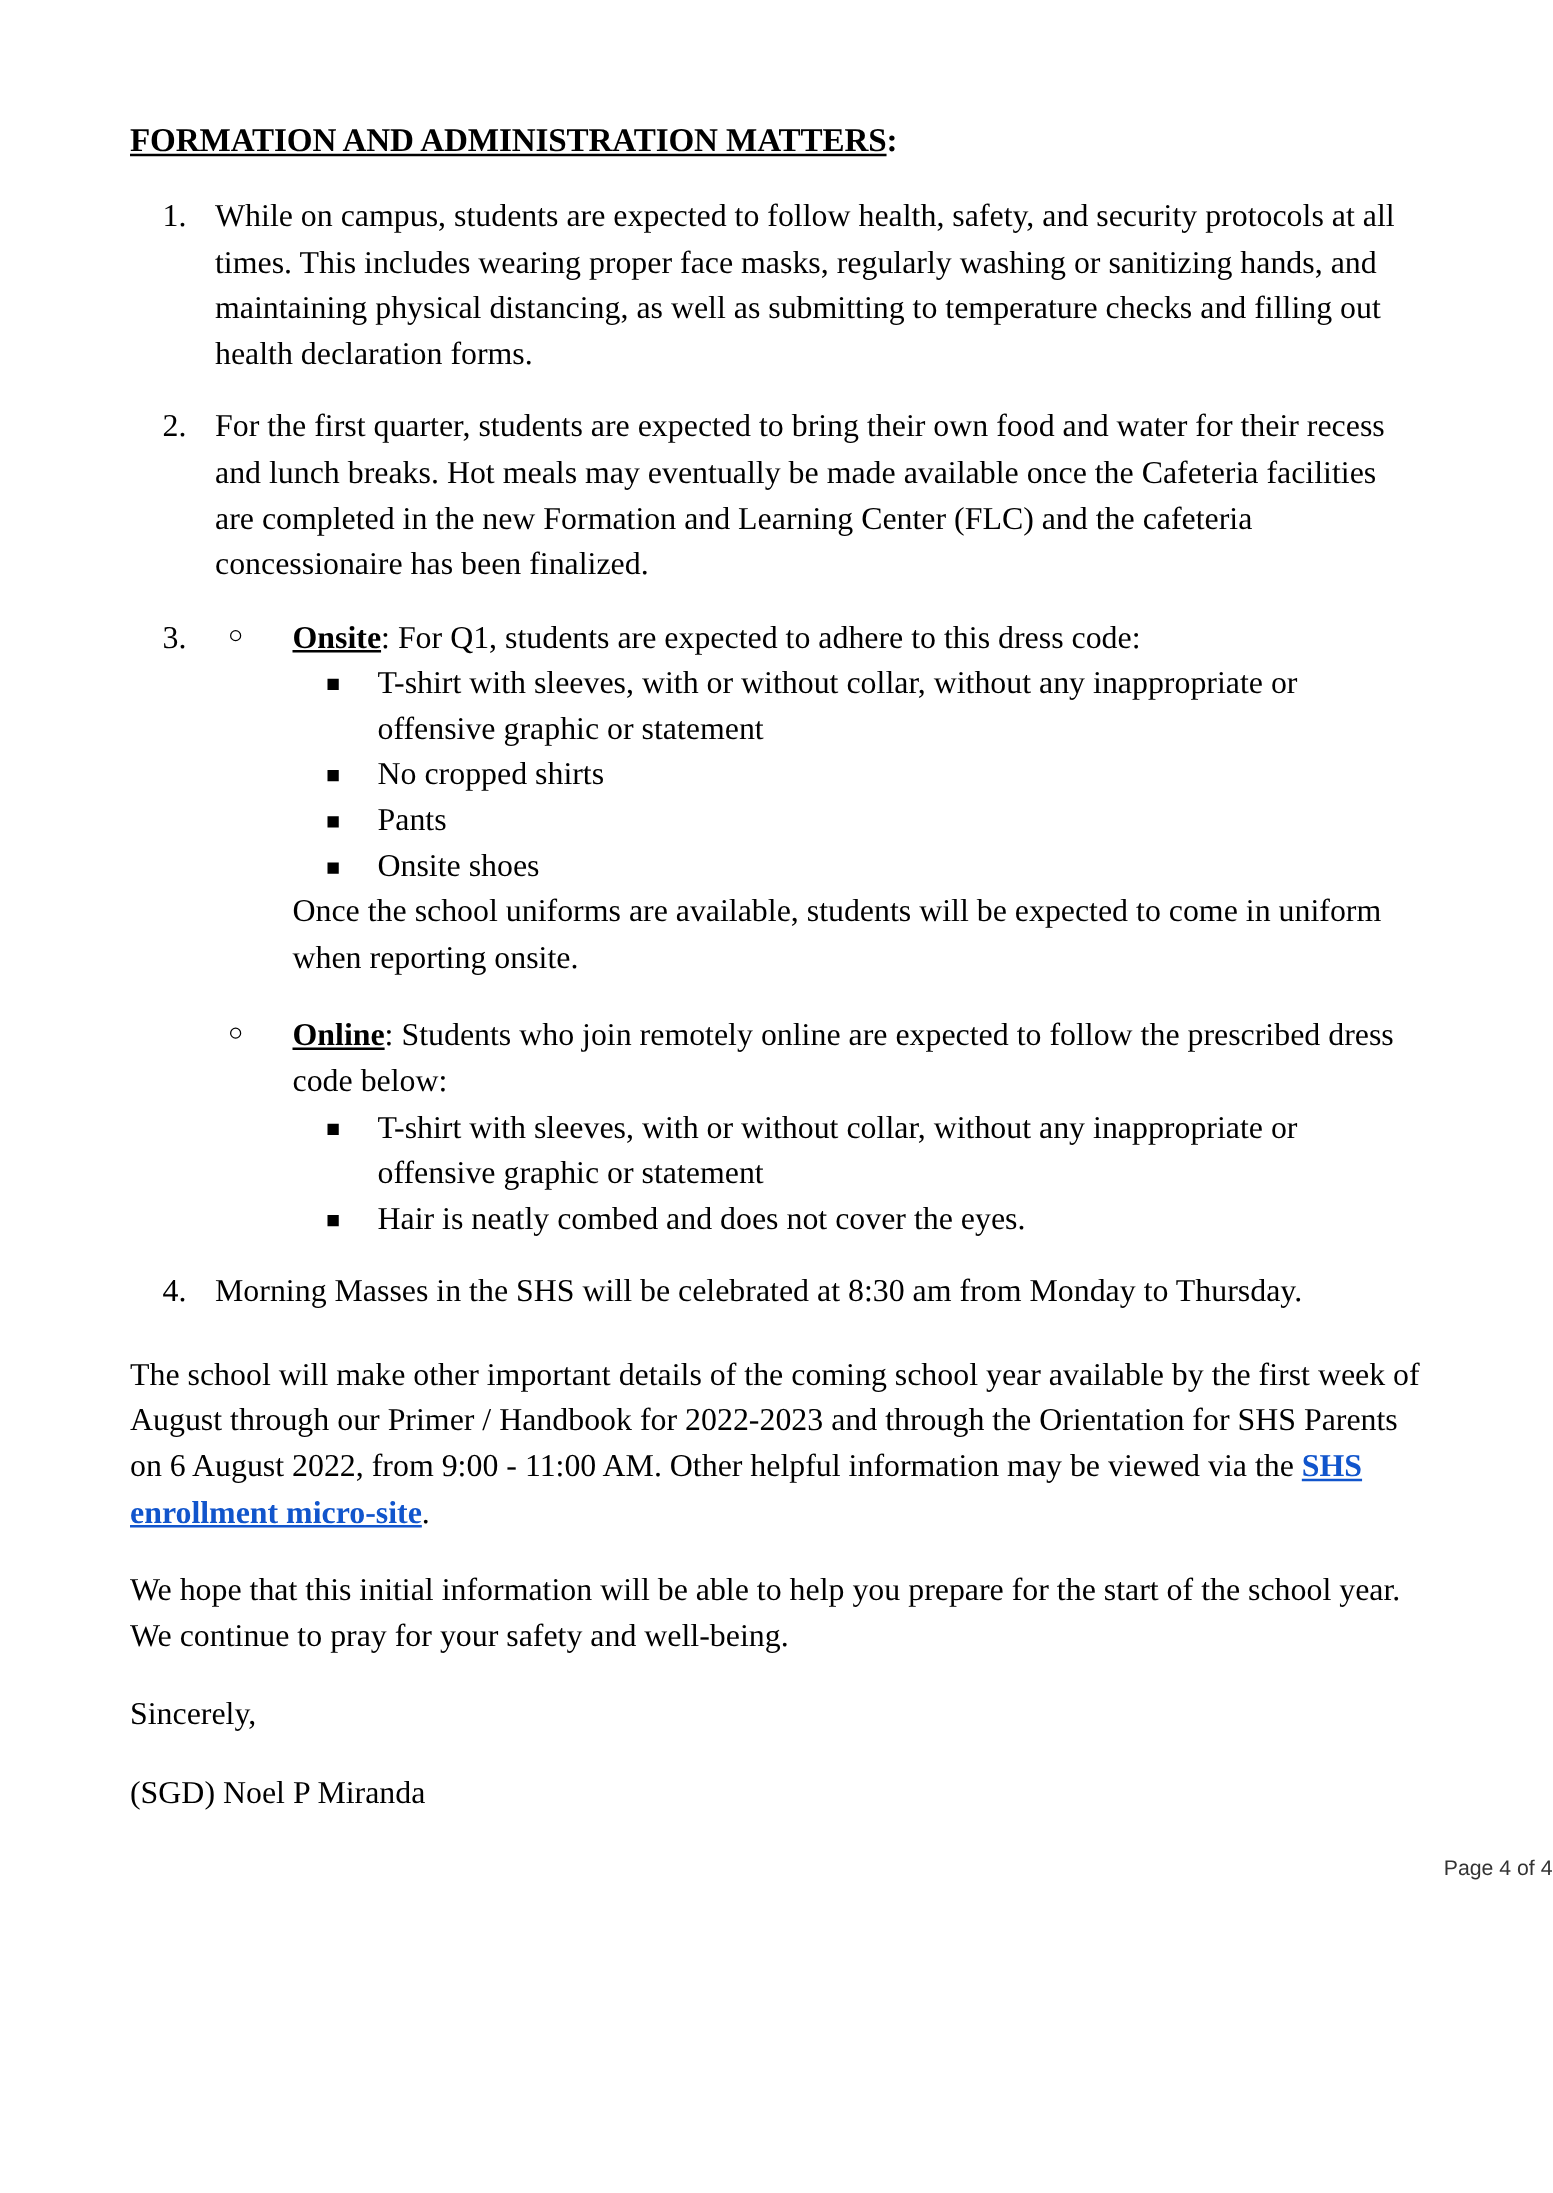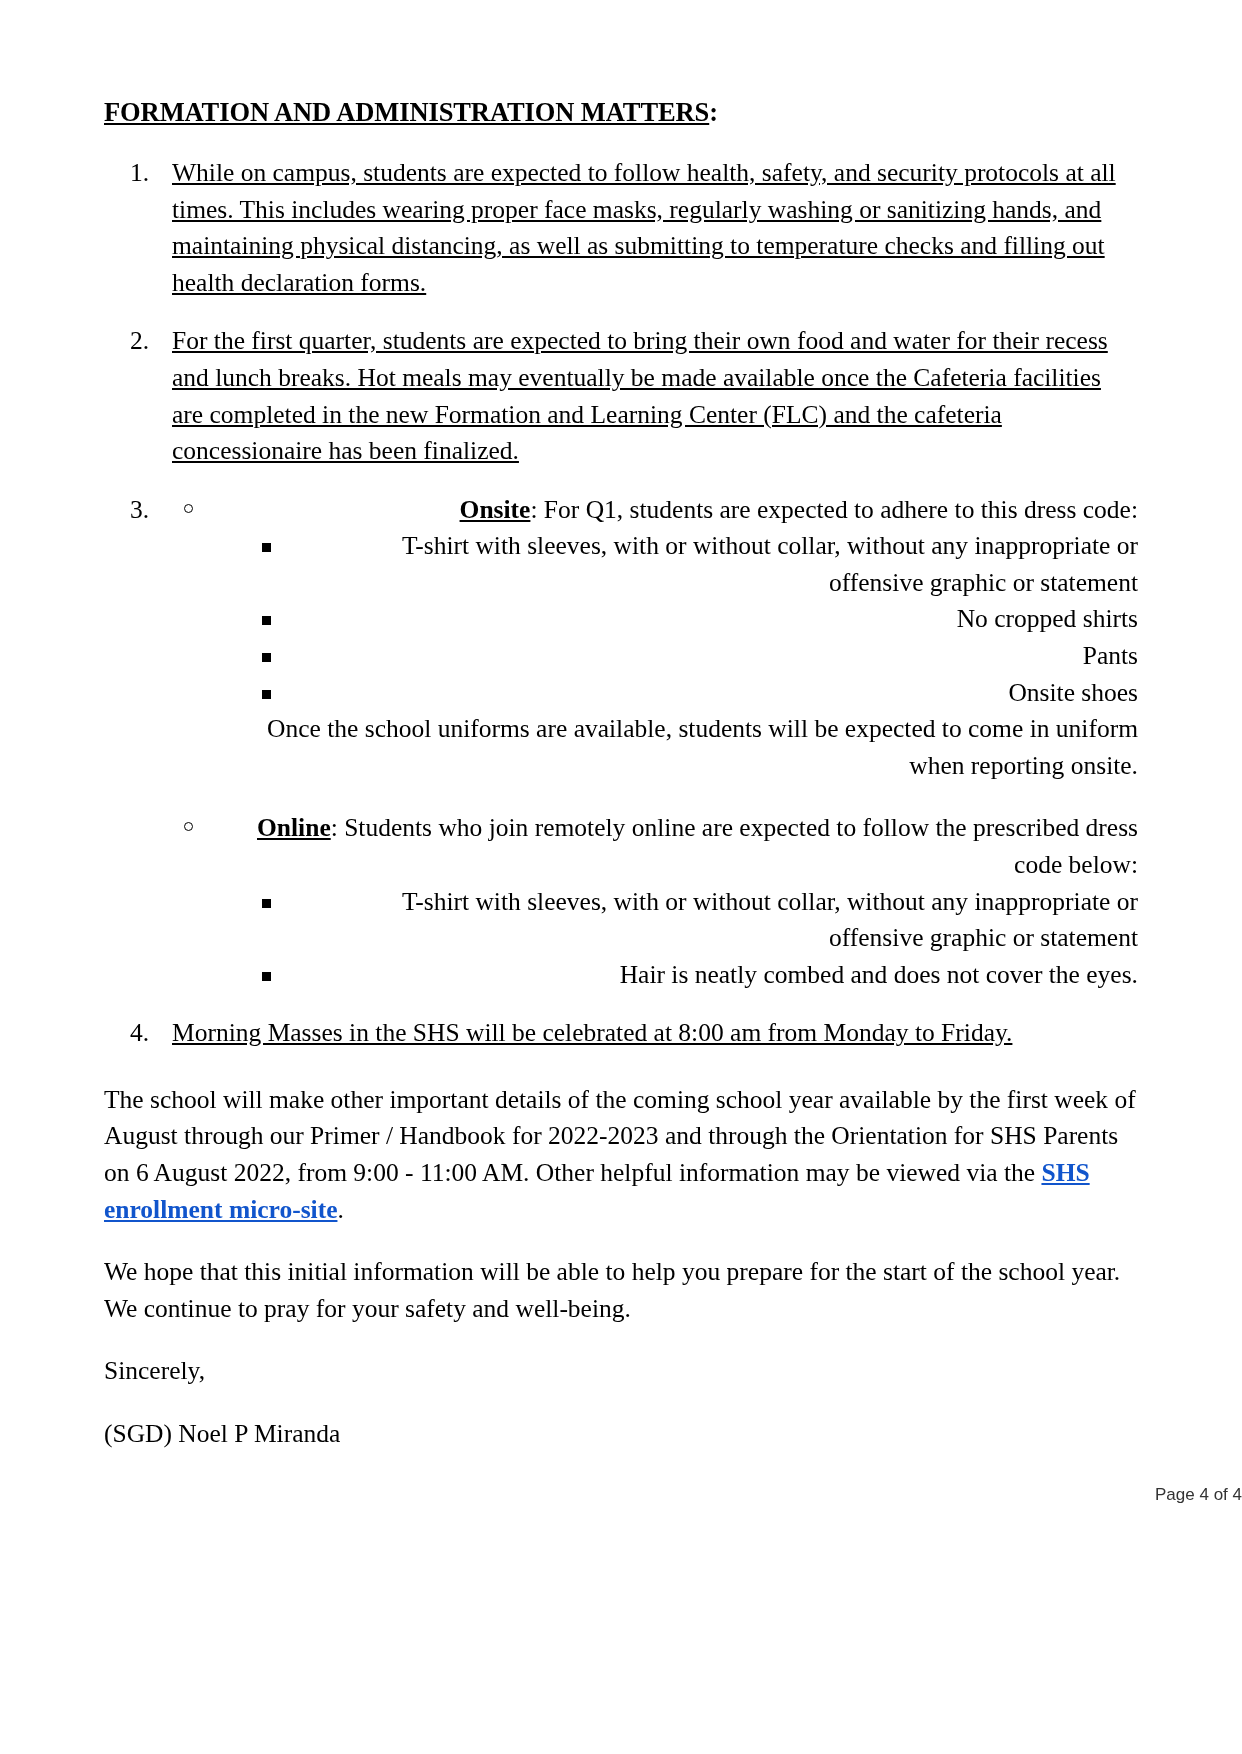"While on campus, students are" ol.level1 > li .body { text-decoration: underline -> none }
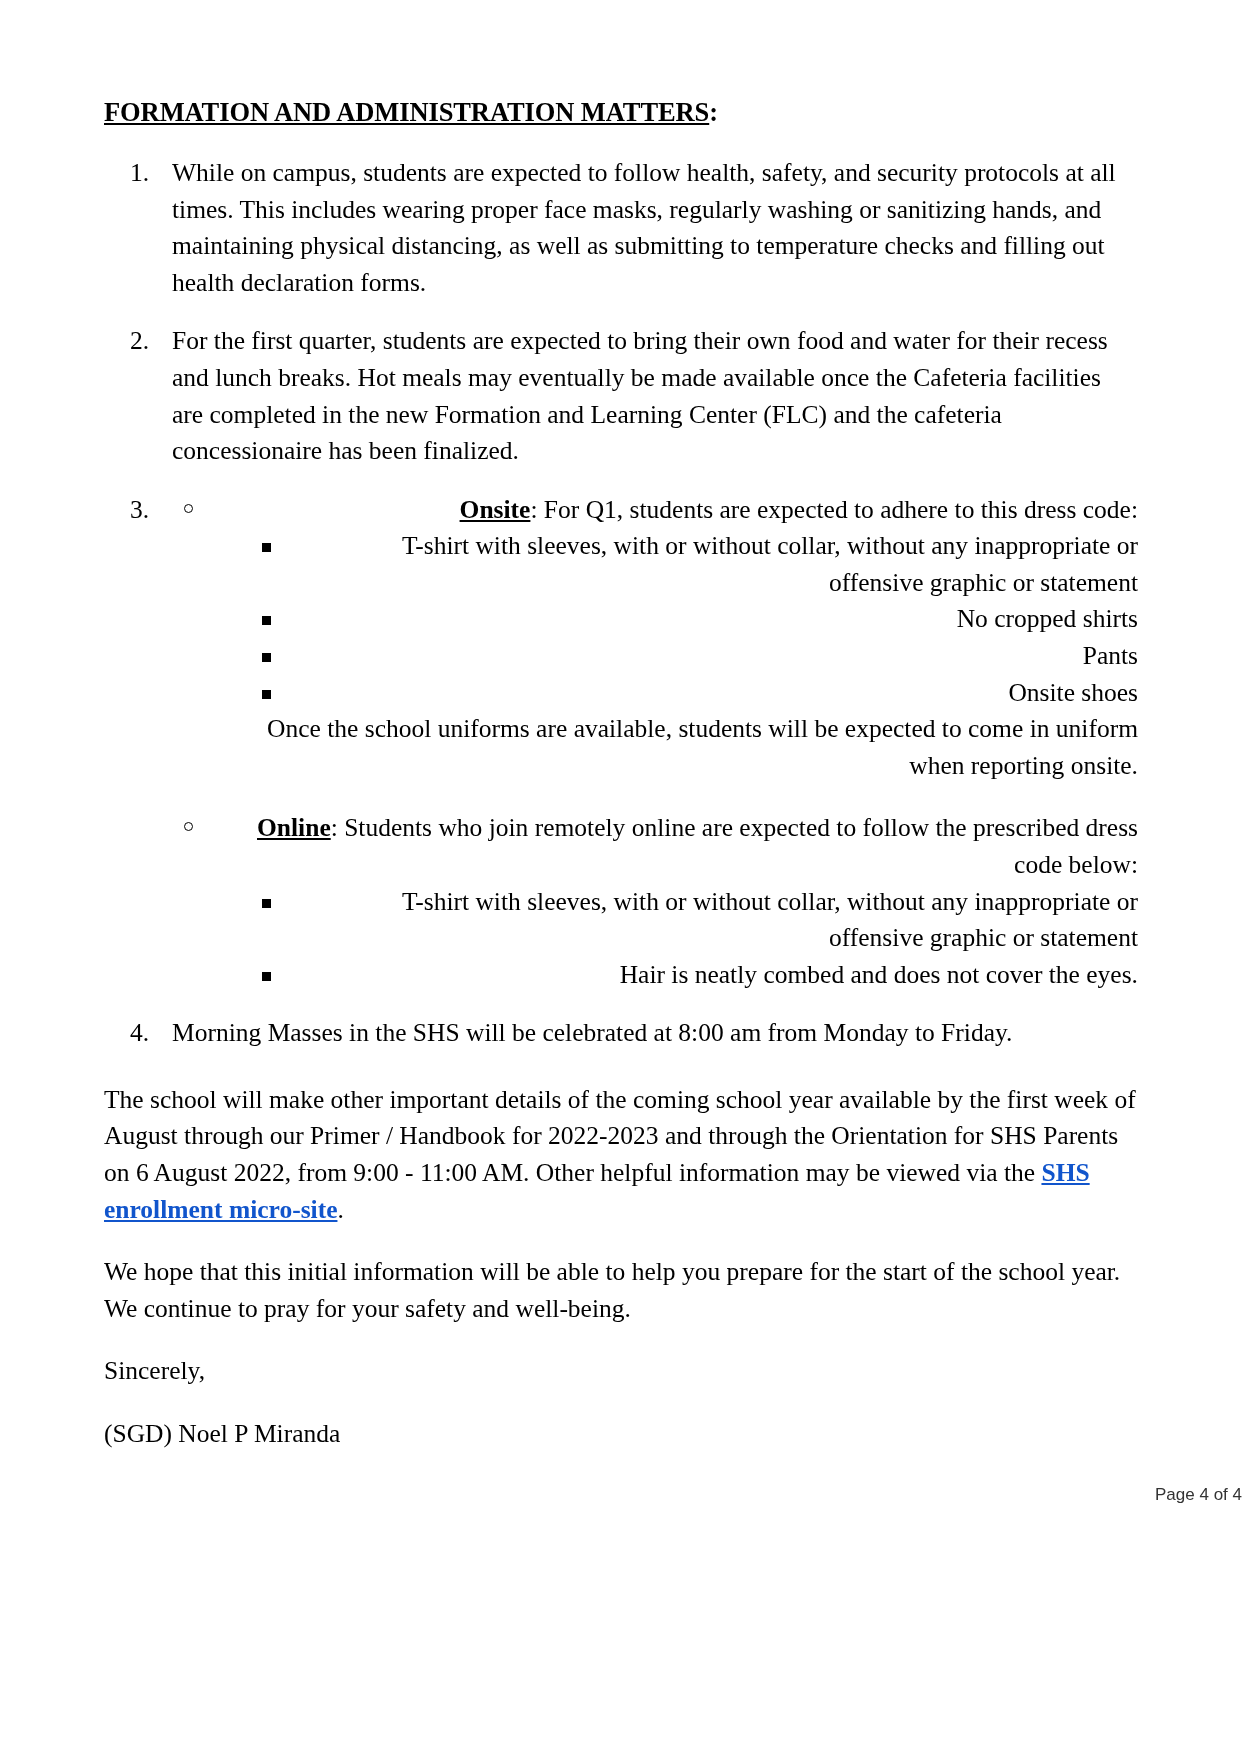"Onsite: For Q1, students are" ul.level2 { text-align: right -> none }
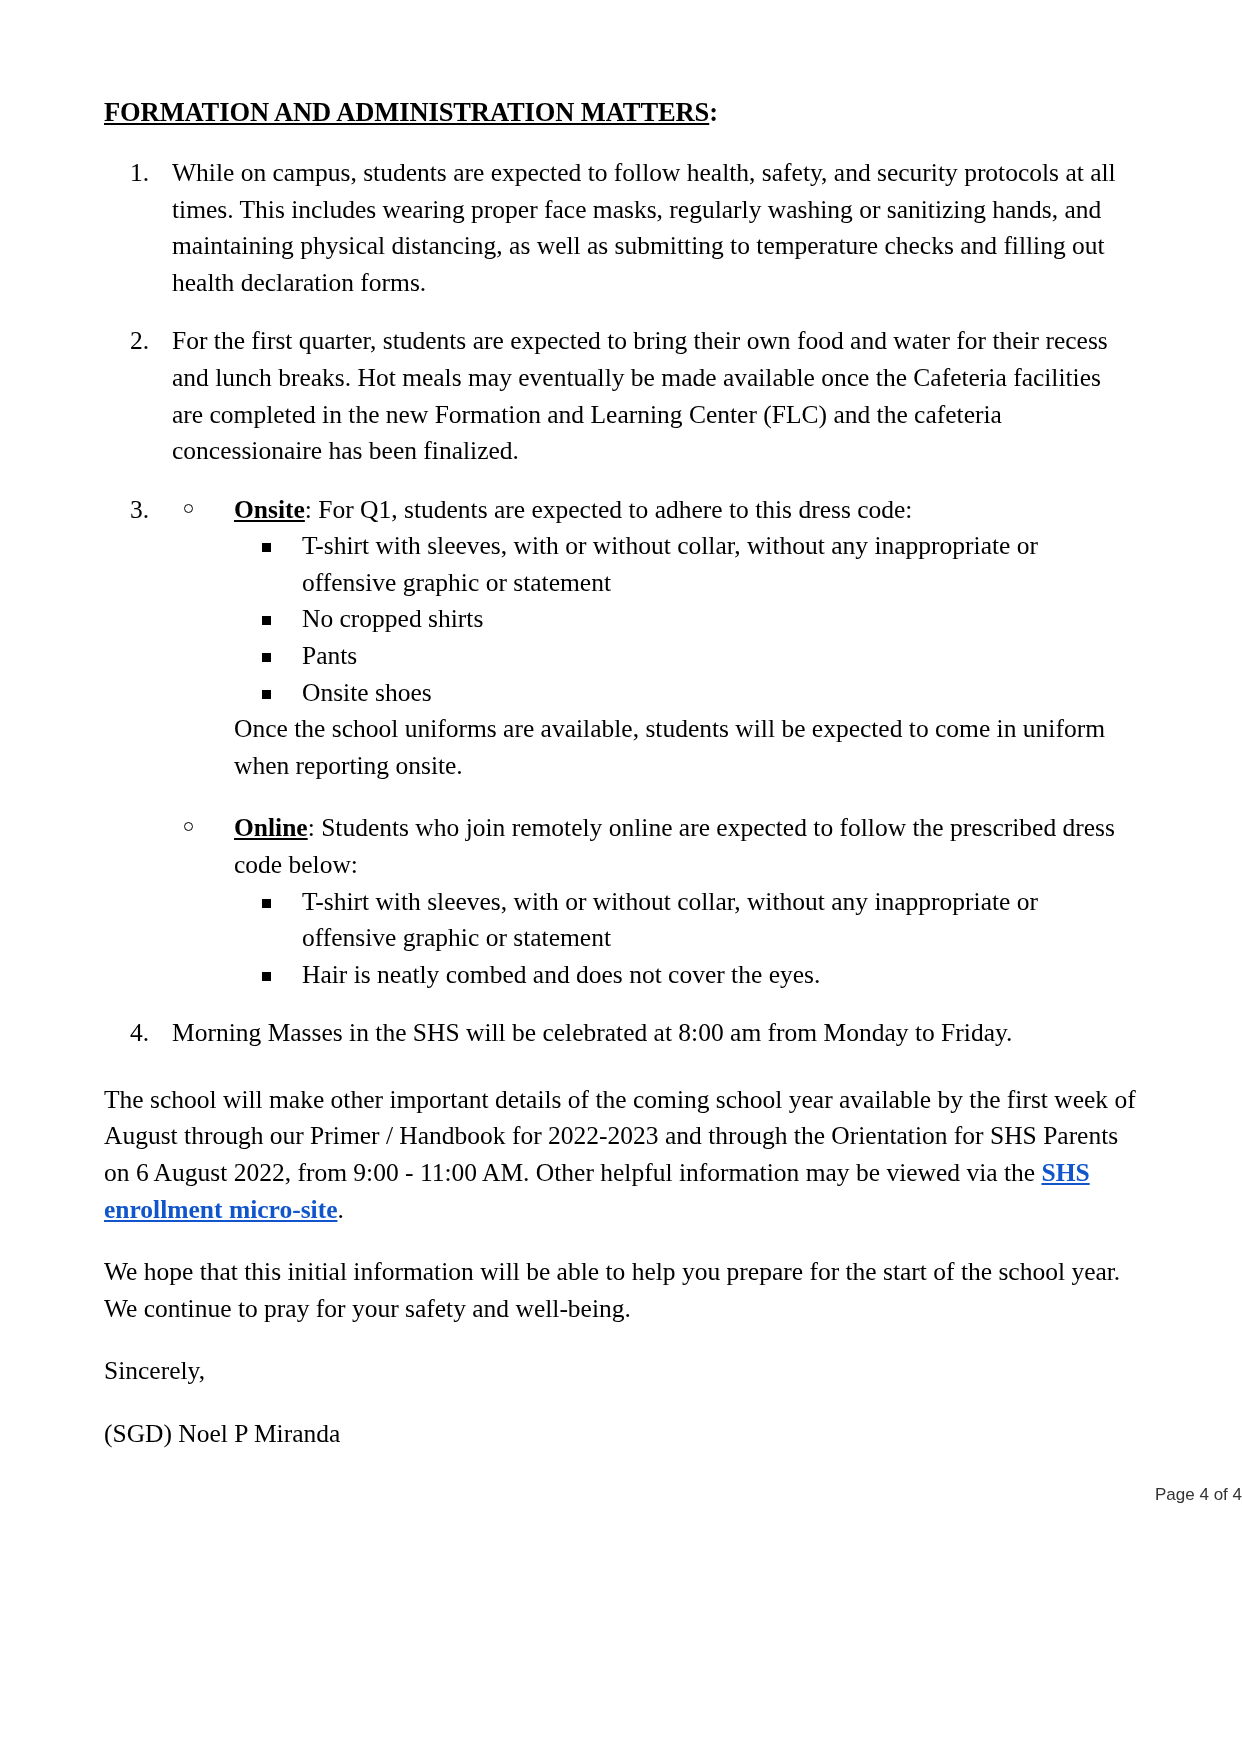"Morning Masses in the SHS" span.body { text: 8:00 am from Monday to Friday -> 8:30 am from Monday to Thursday }
